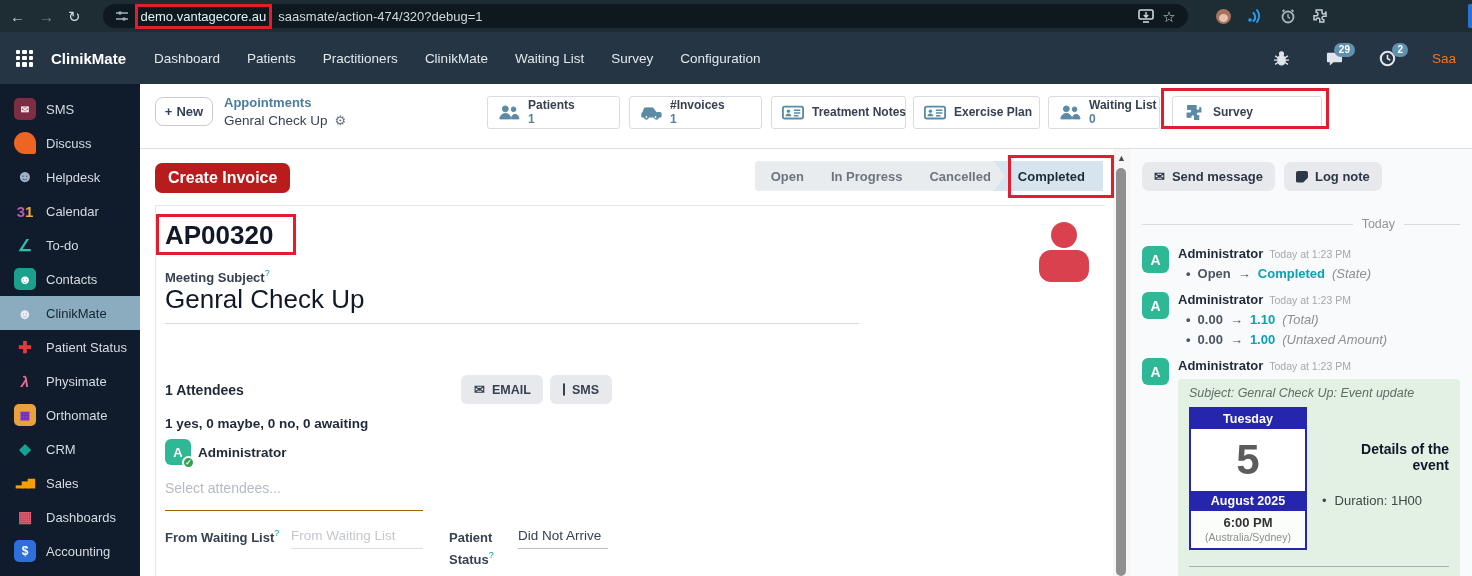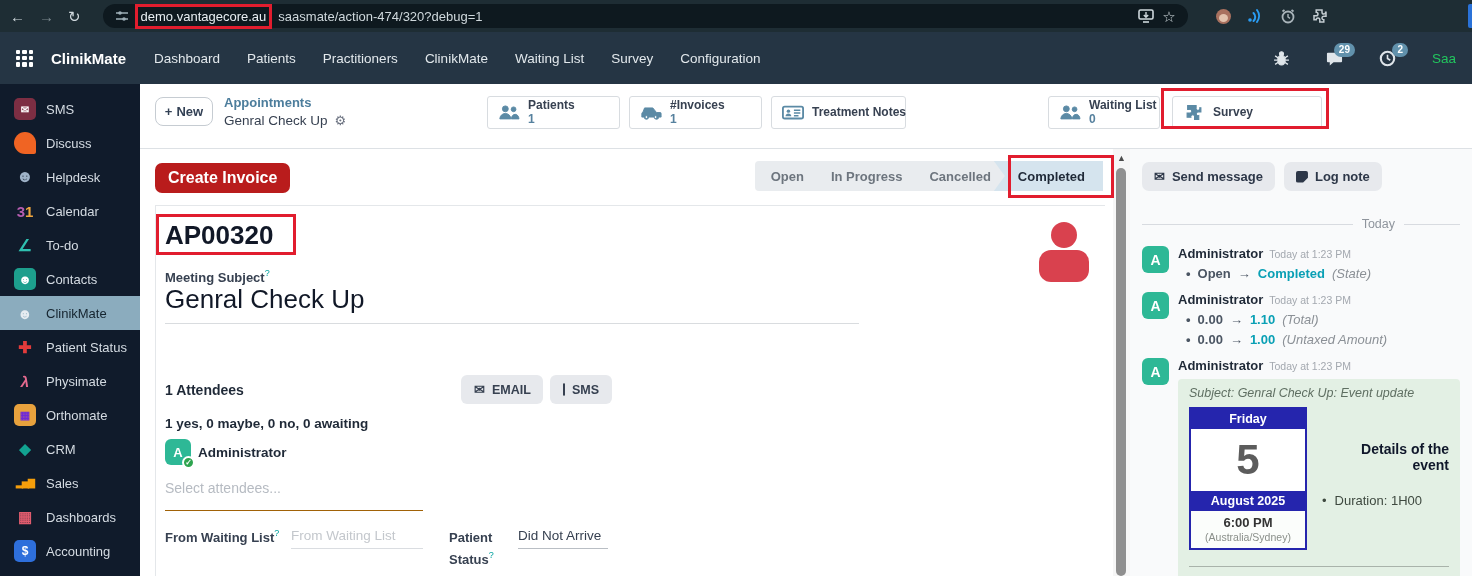"Saa" .user-name { color: #22c55e -> #f97316 }
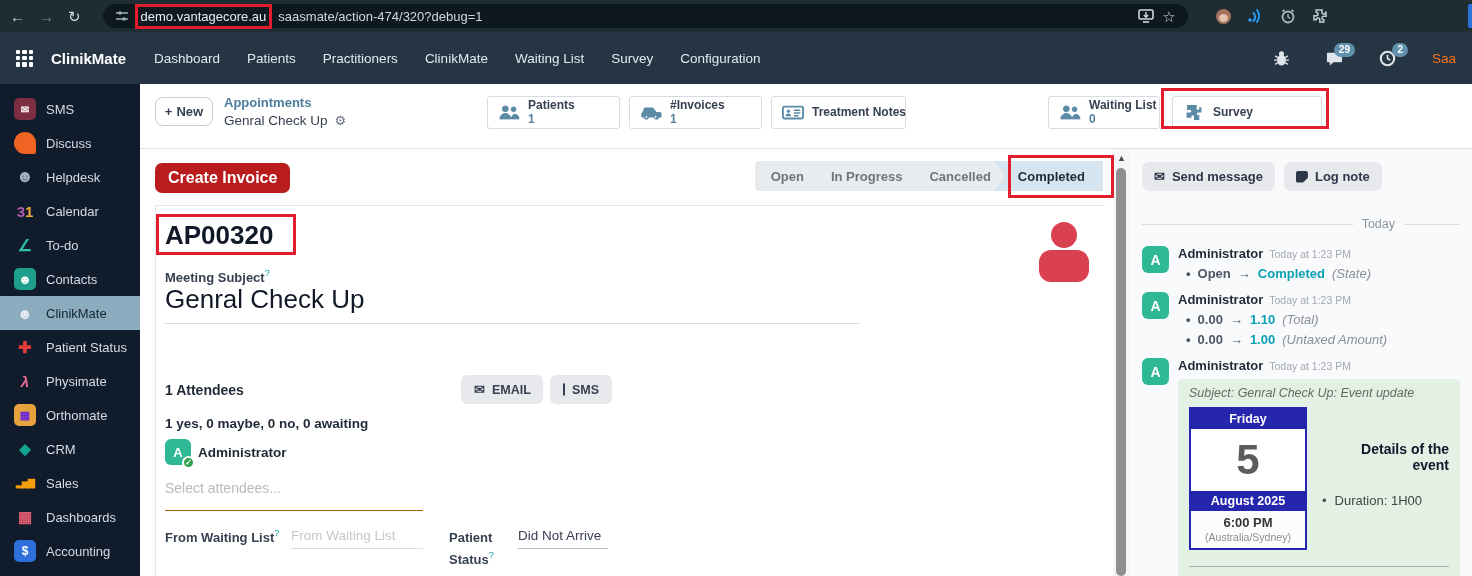"Exercise Plan" div.stat-btn { html: none -> <div> <svg> <rect></rect> <circle></circle> <path></path> <path></path> </svg> <span> <span>Exercise Plan</span> </span> </div> }
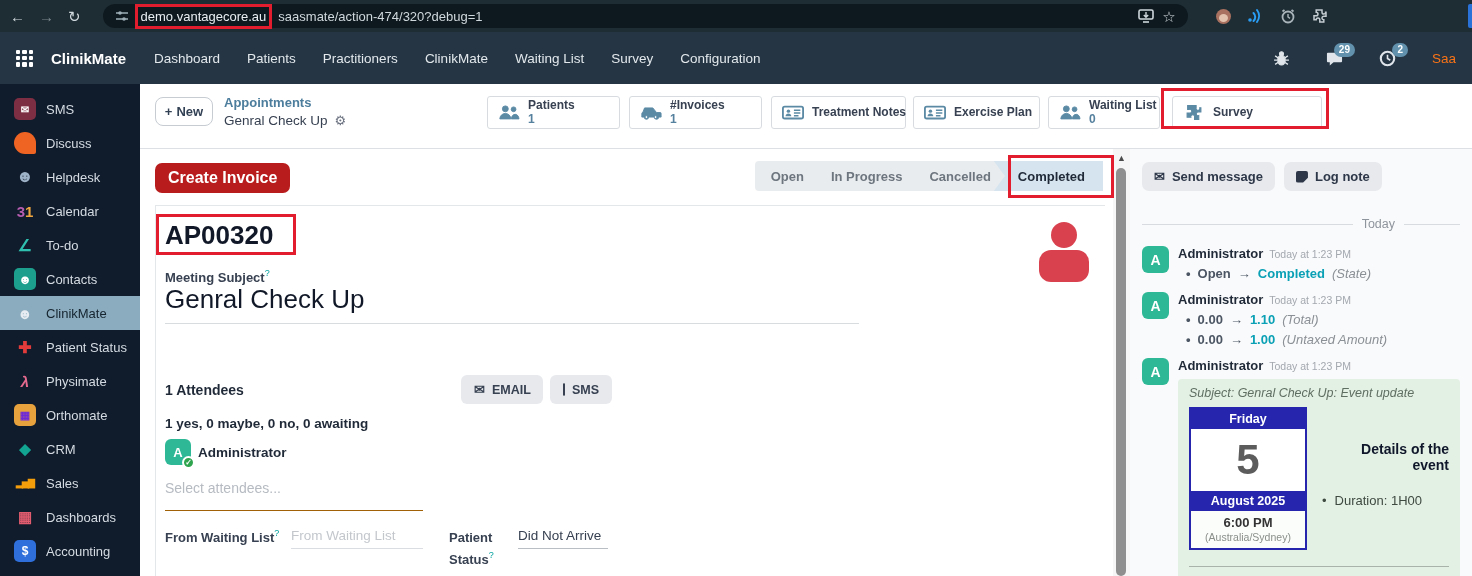"Friday" div.cal-dayname { text: Friday -> Tuesday }
